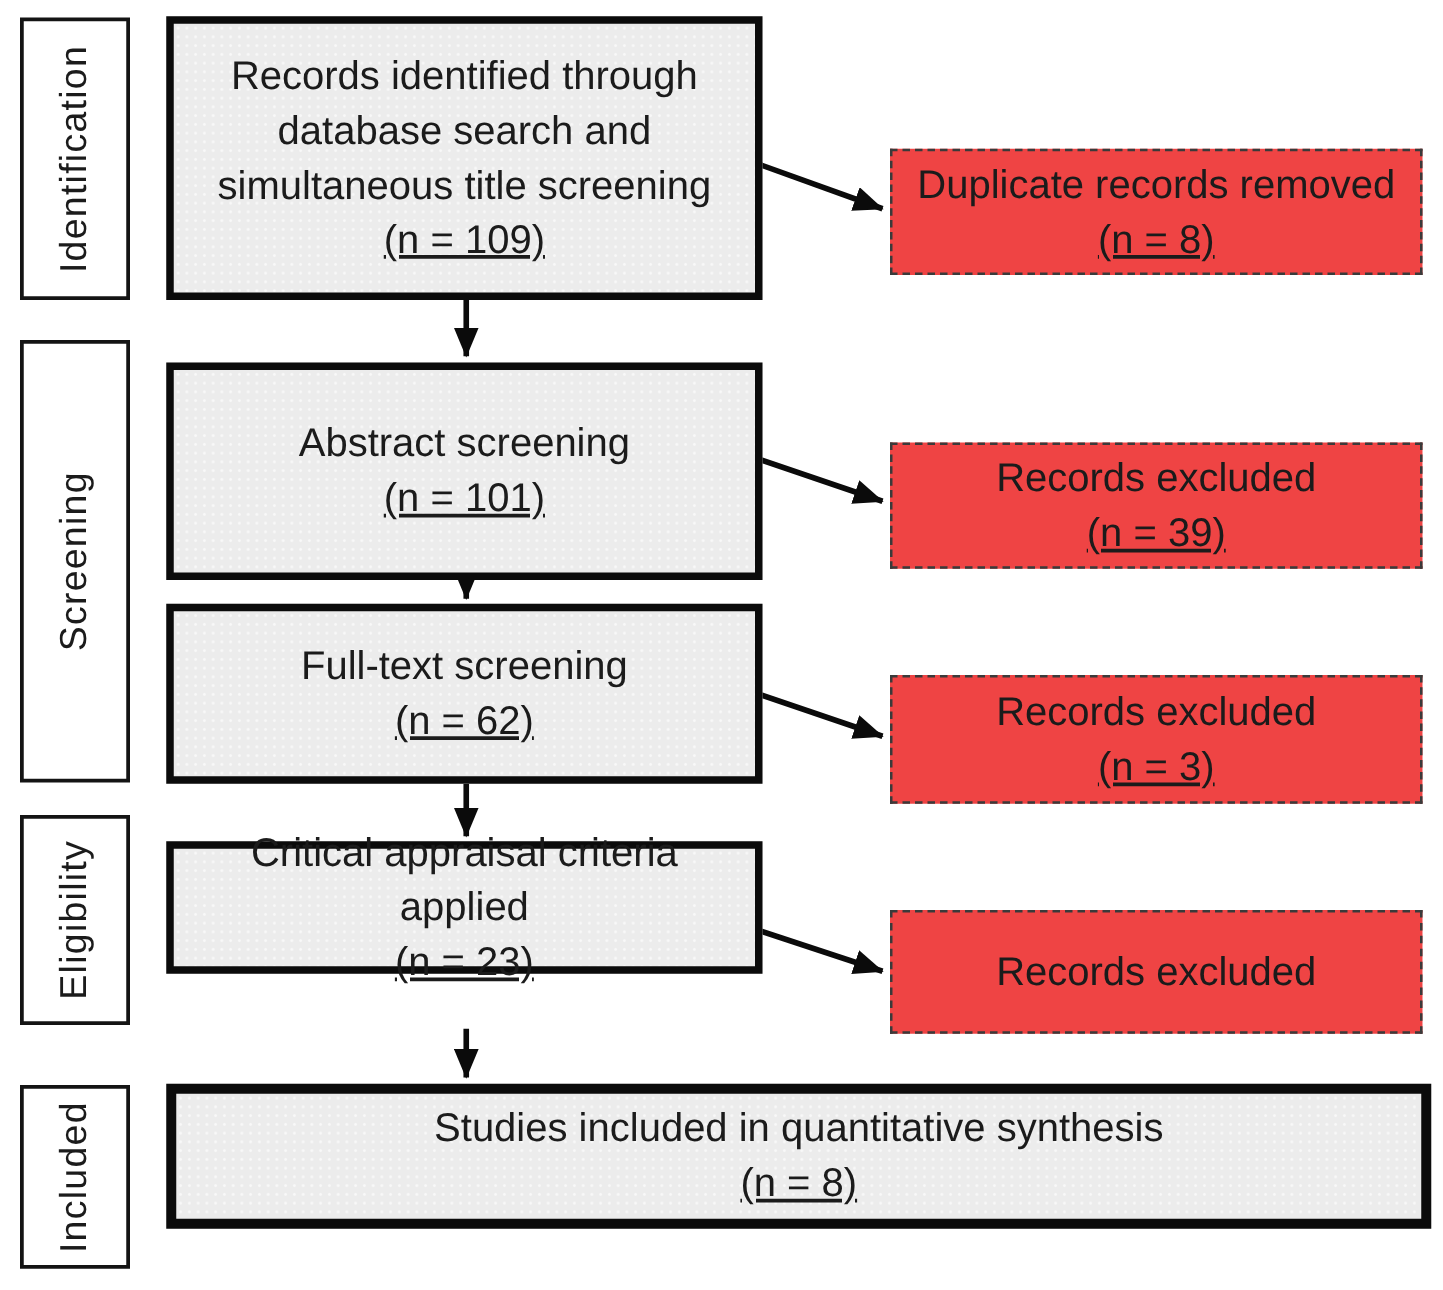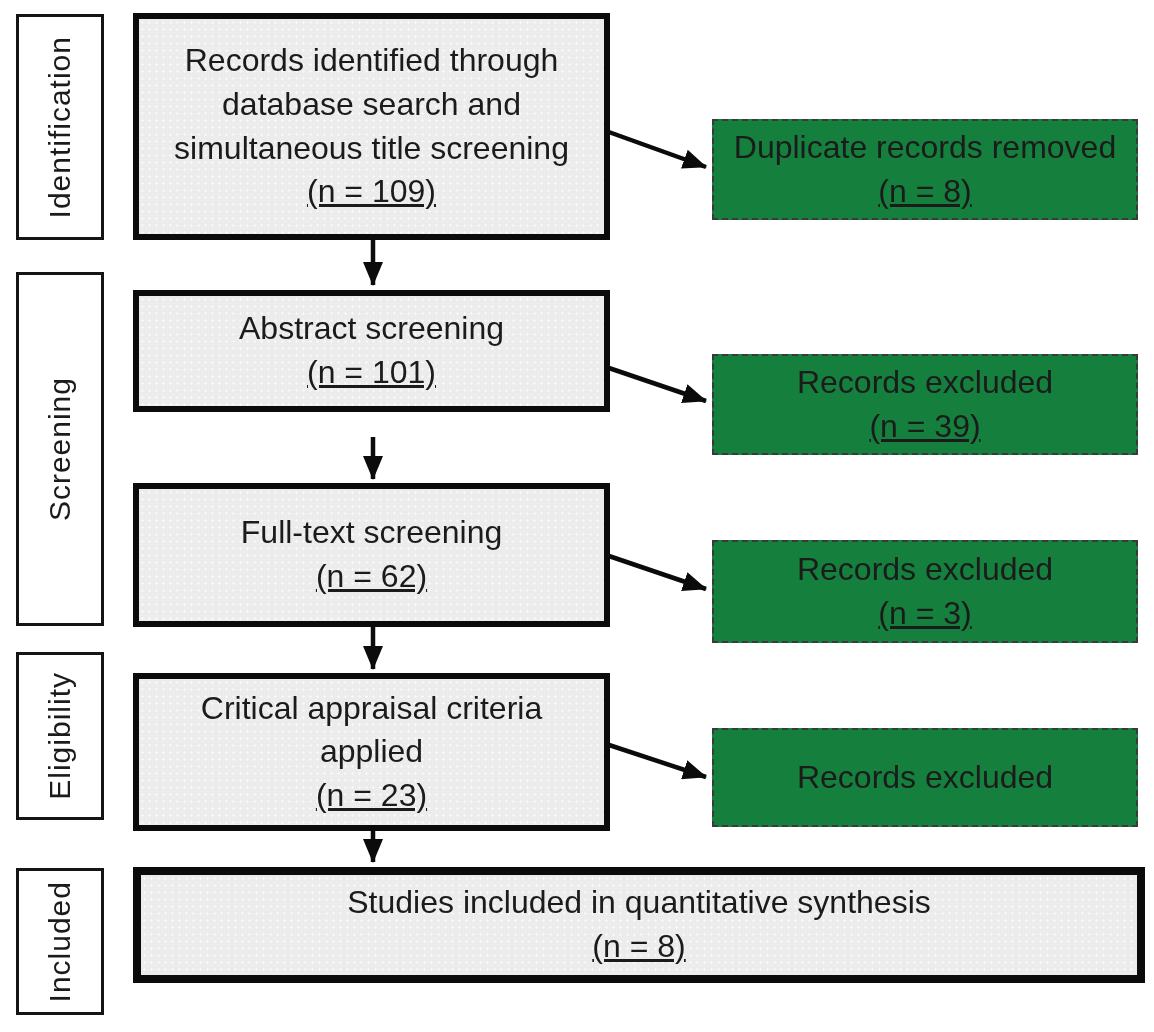"Duplicate records removed" .excl-box { background: #15803d -> #ef4444 }
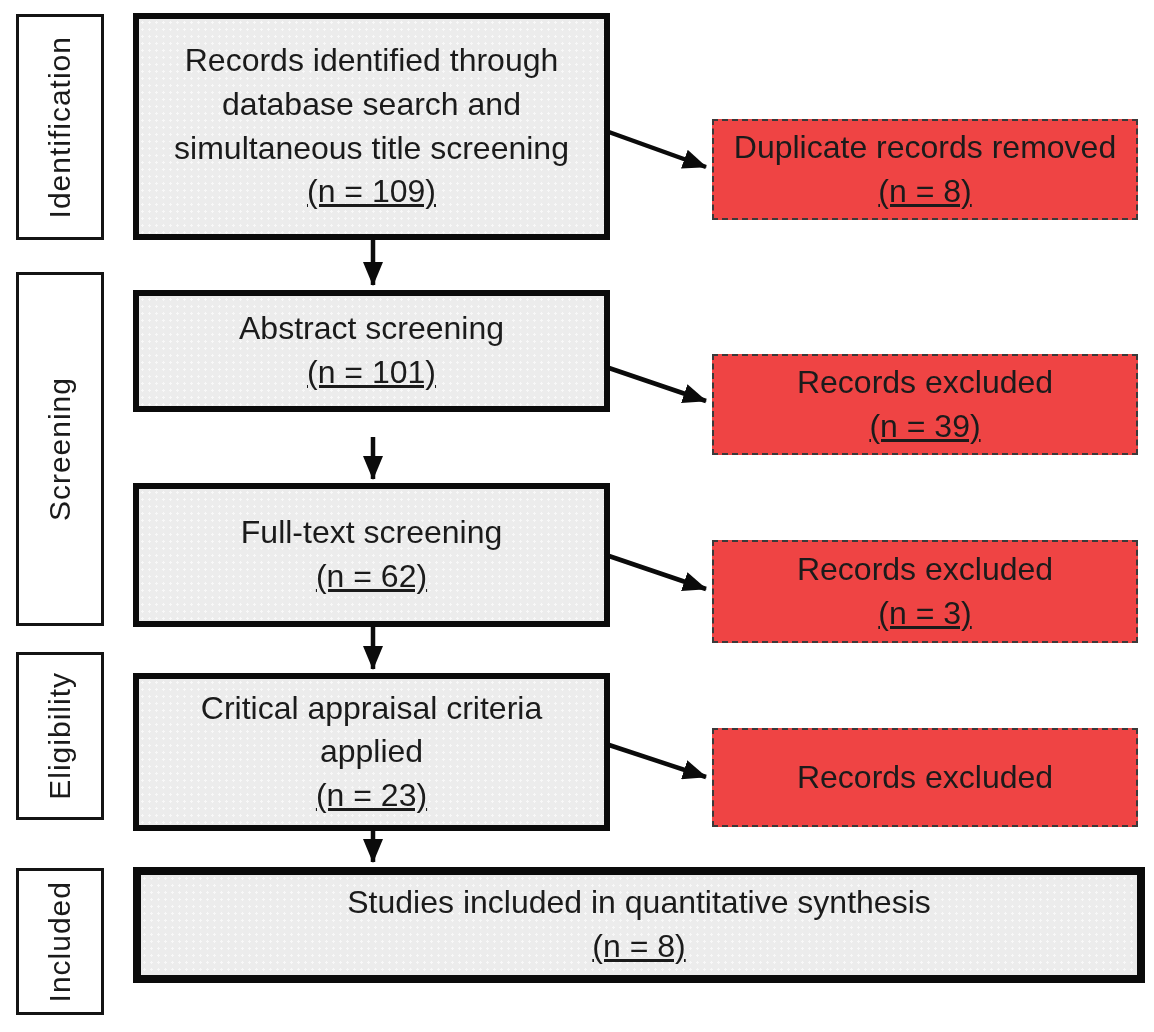"Abstract screening" div.box { height: 122px -> 174px }
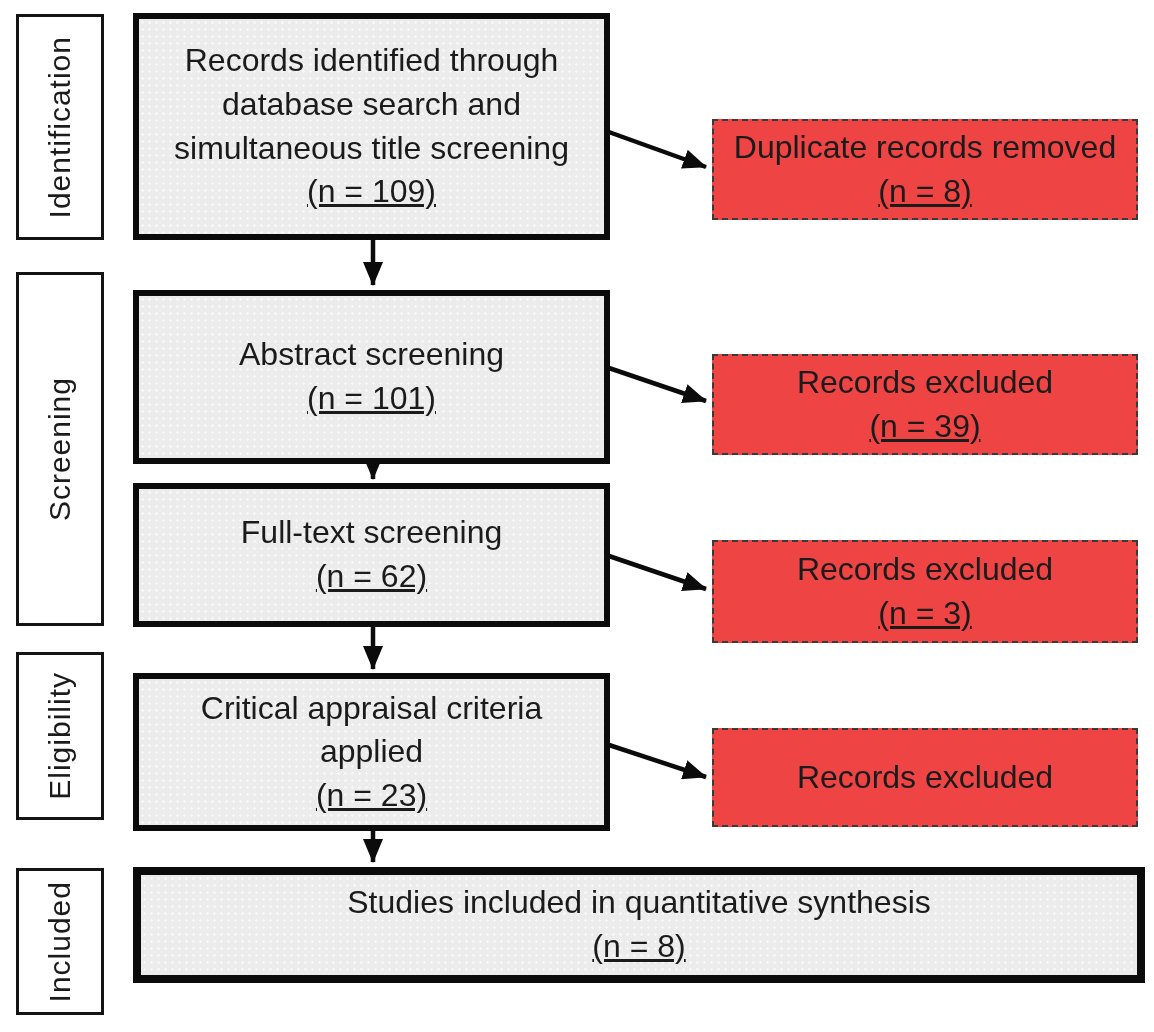"Critical appraisal criteria" div.box { height: 158px -> 106px }
